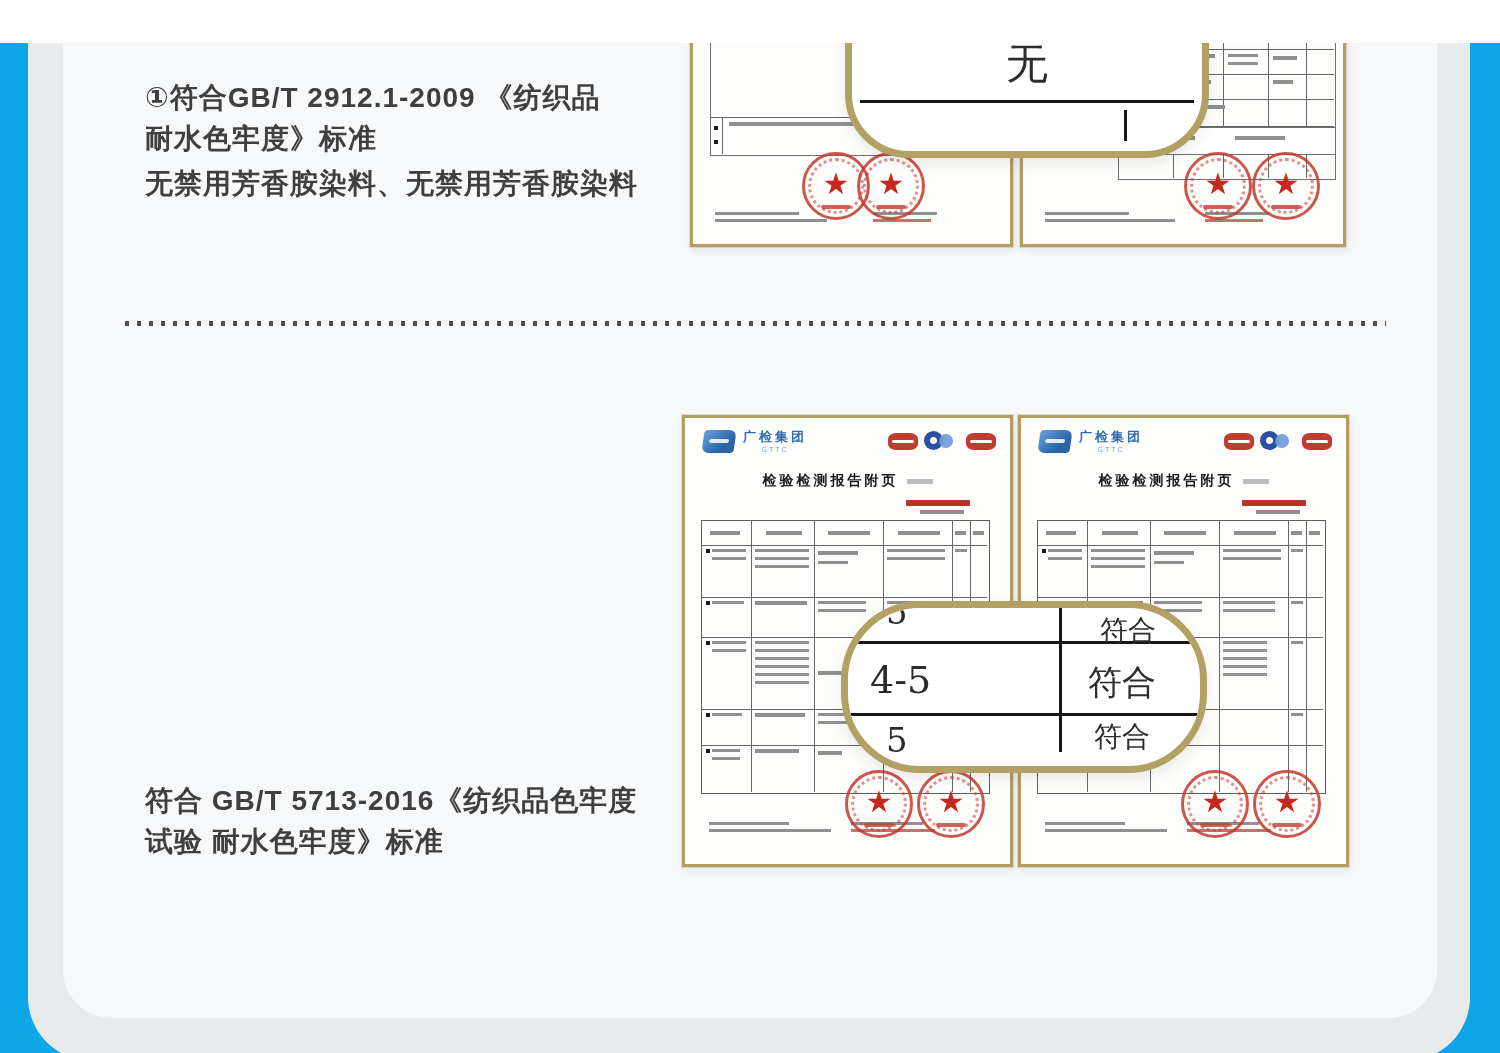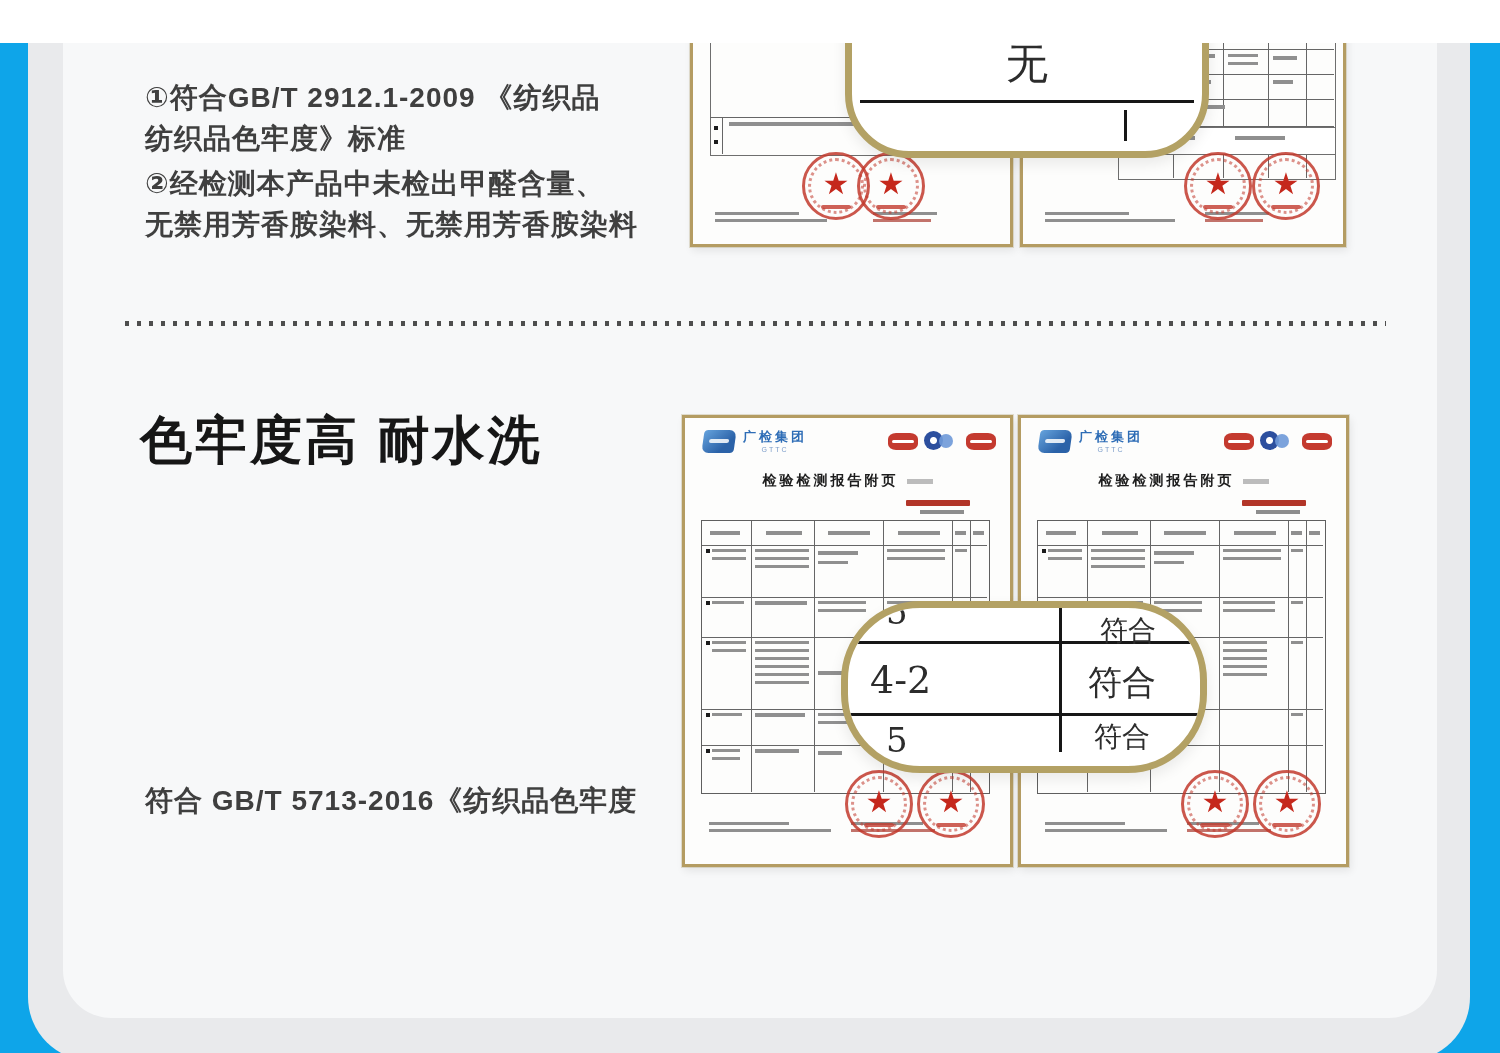"纺织品色牢度》标准" div { text: 纺织品 -> 耐水 }
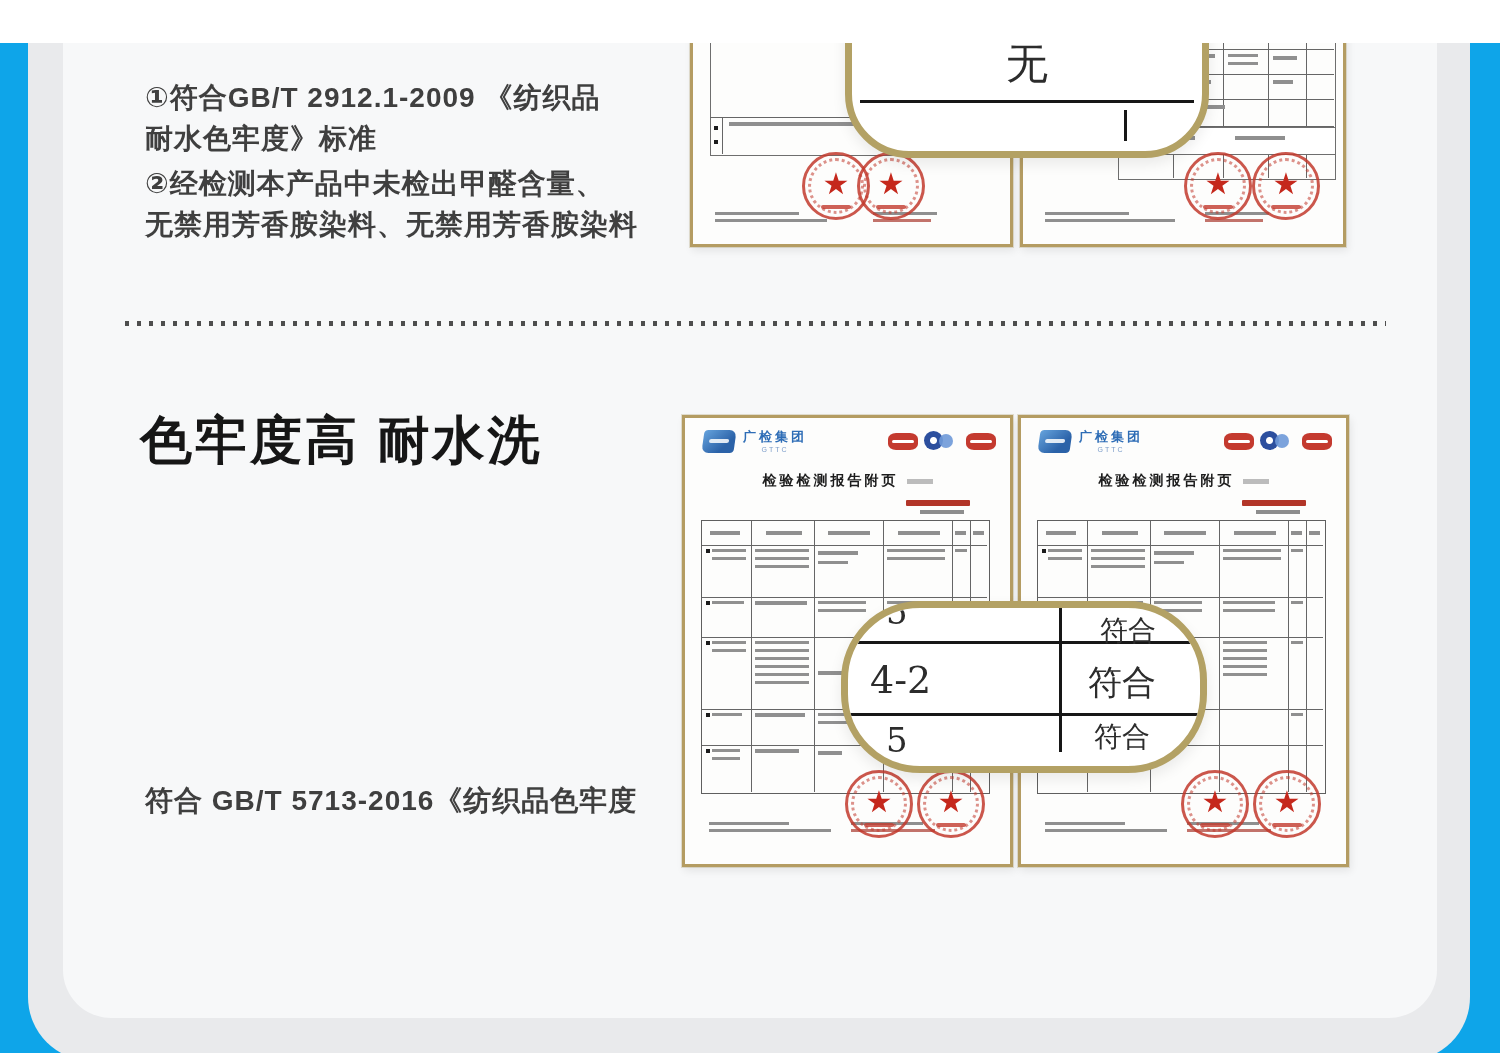"②经检测本产品中未检出甲醛含量、" div { html: <div>②经检测本产品中未检出甲醛含量、</div> -> none }
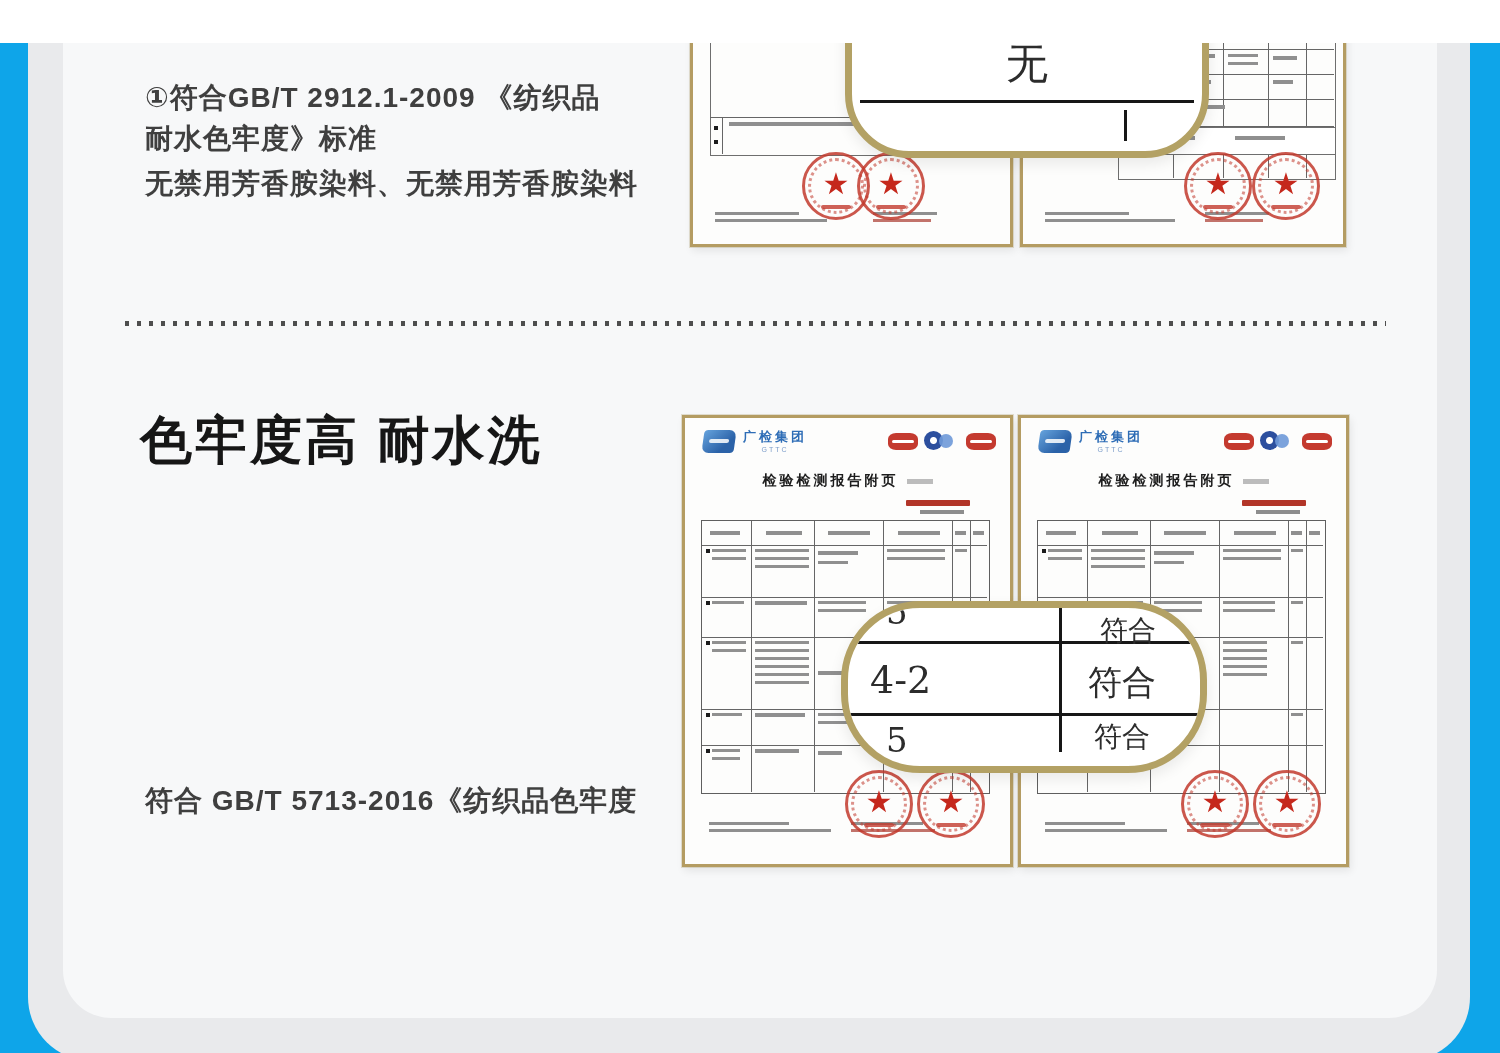"色牢度高 耐水洗" div.heading { html: <div>色牢度高 耐水洗</div> -> none }
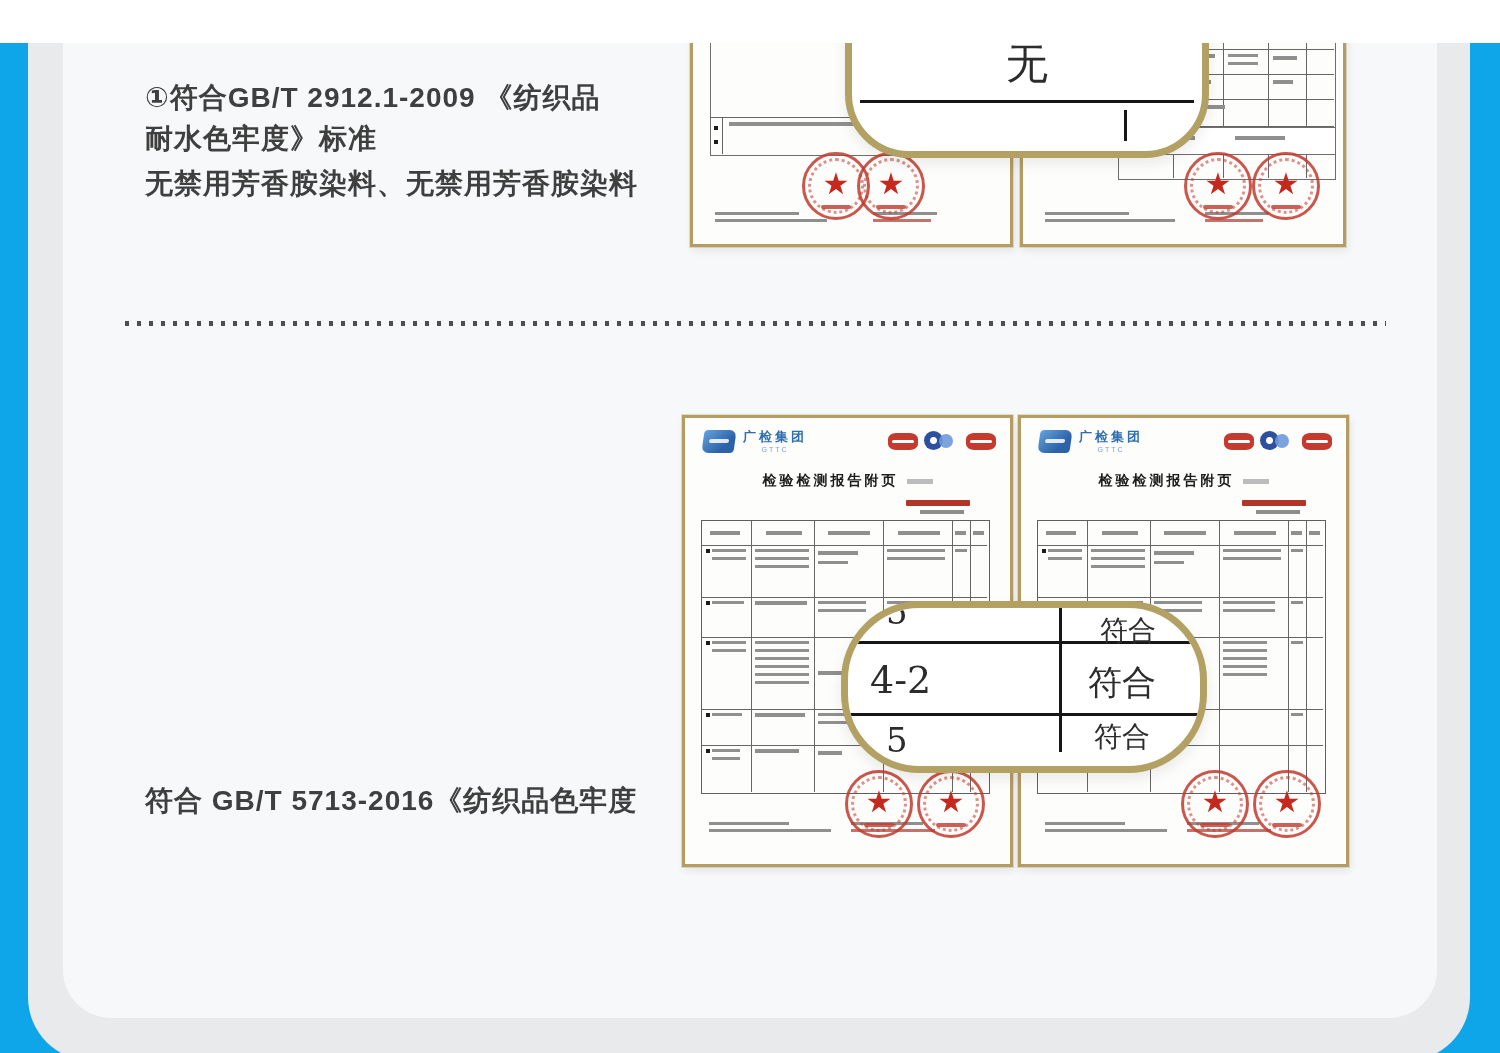"4-2" div.cell-txt { text: 4-2 -> 4-5 }
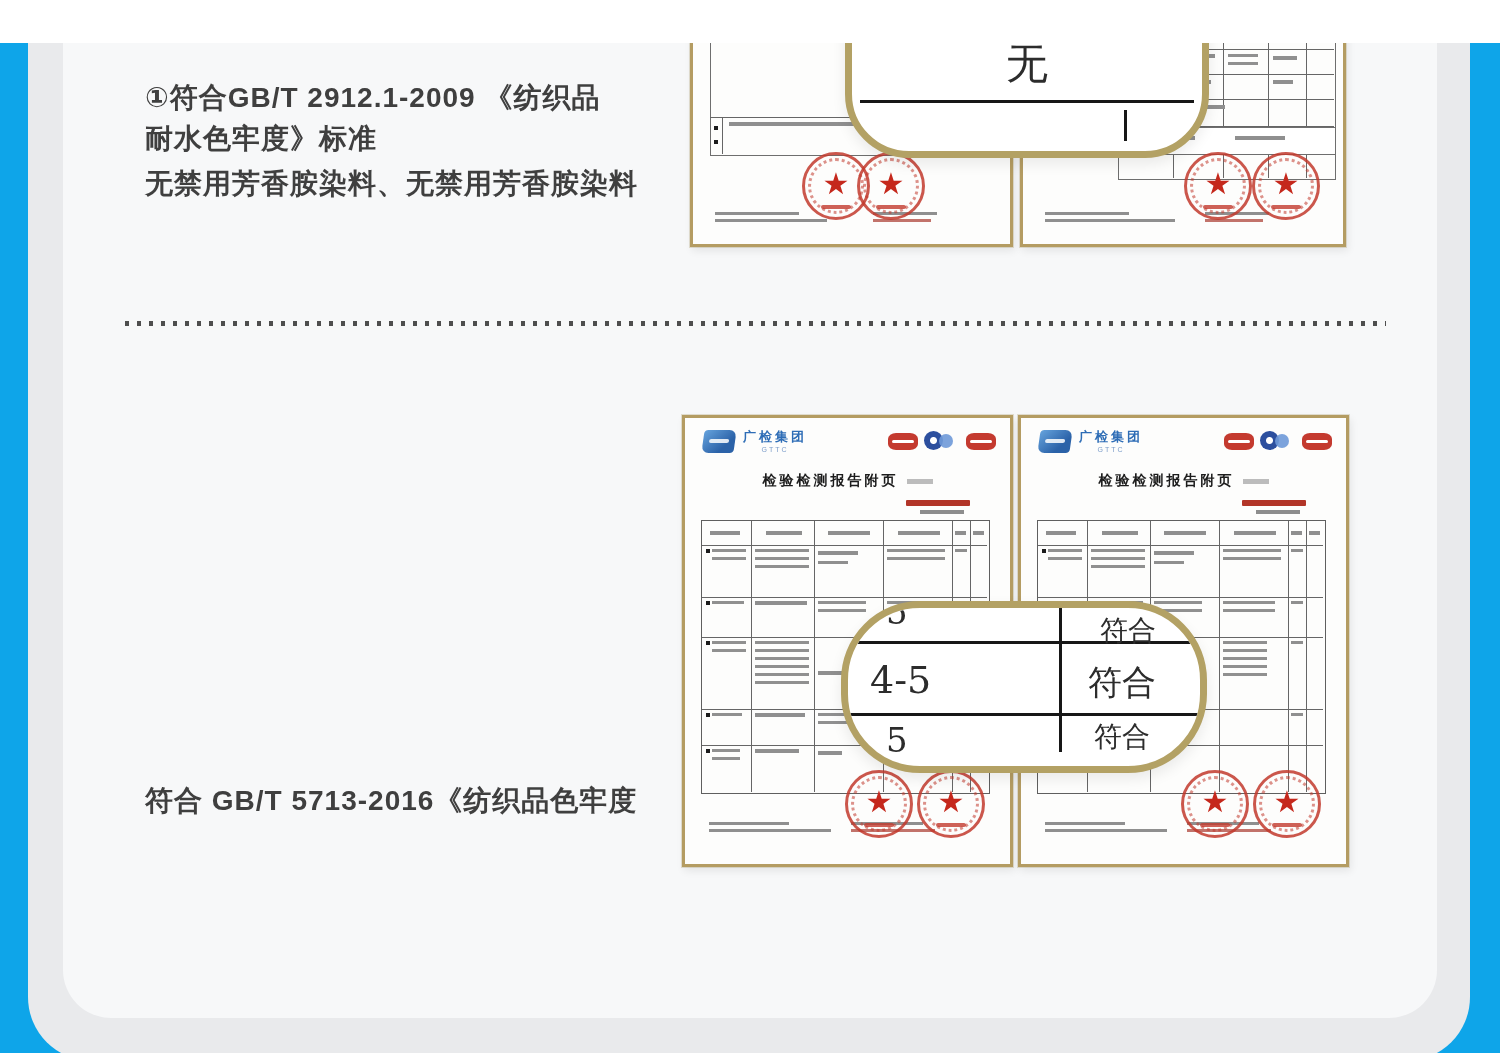"试验 耐水色牢度》标准" div { html: none -> <div>试验 耐水色牢度》标准</div> }
